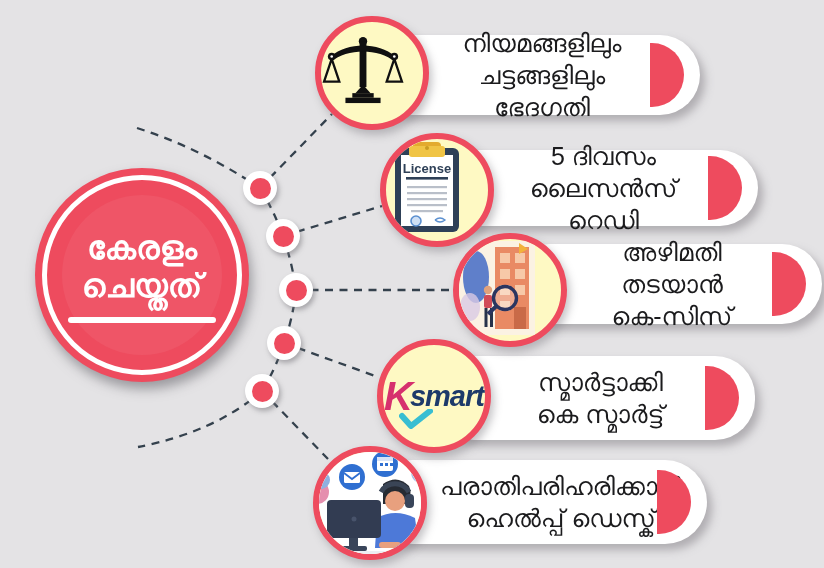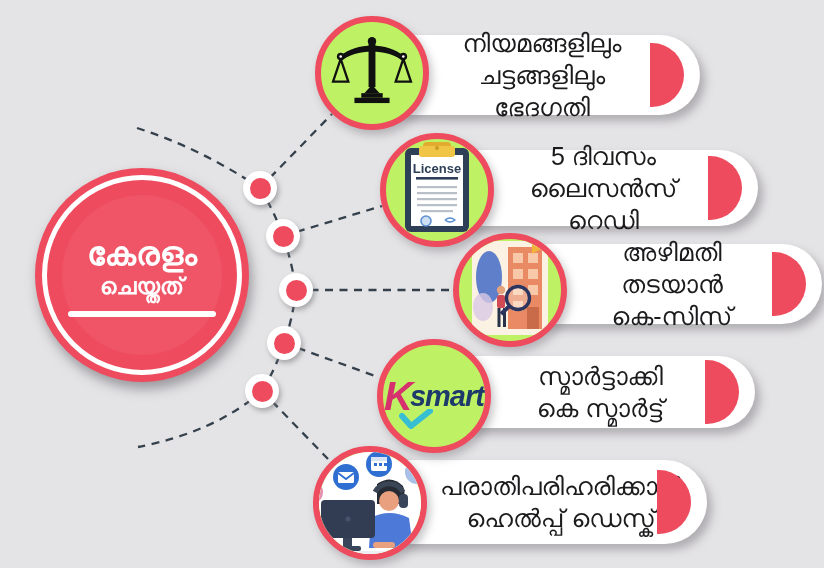"License" .icon-circle { background: #bef264 -> #fef9c3; justify-content: center -> flex-start }
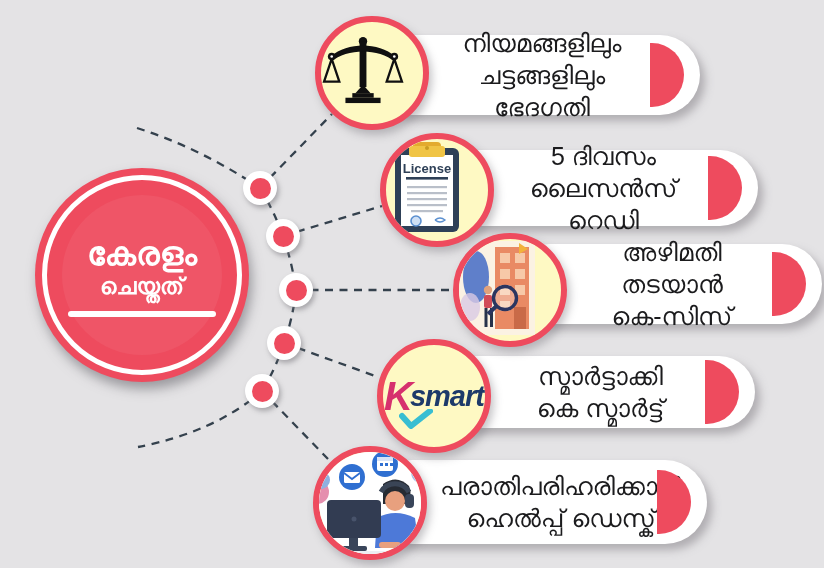"ചെയ്തത്" .main-circle .l2 { font-size: 23px -> 33px }
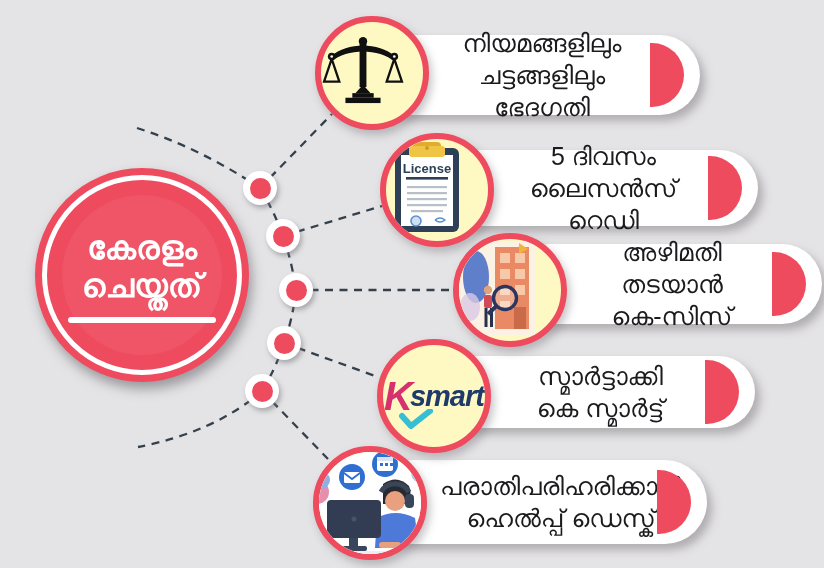"സ്മാർട്ടാക്കി" .pill.p4 { height: 72px -> 84px }
